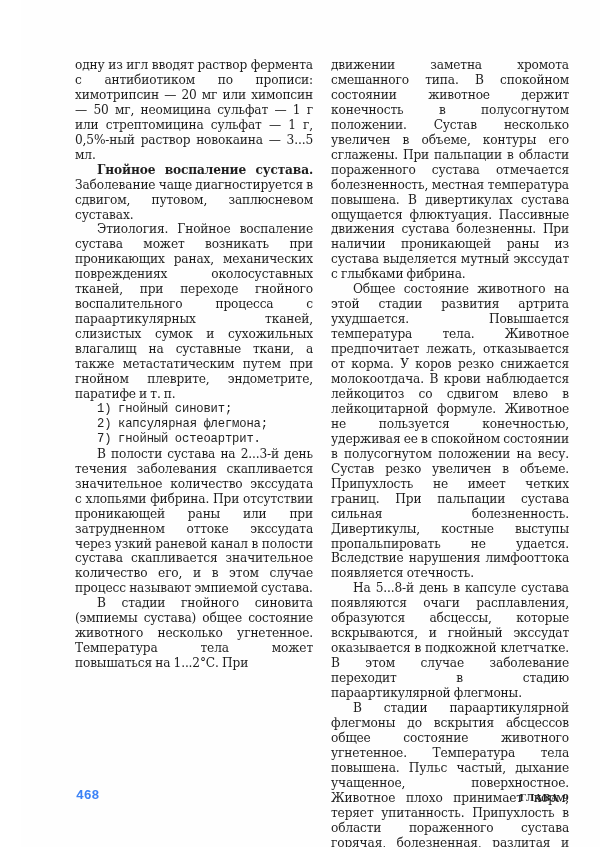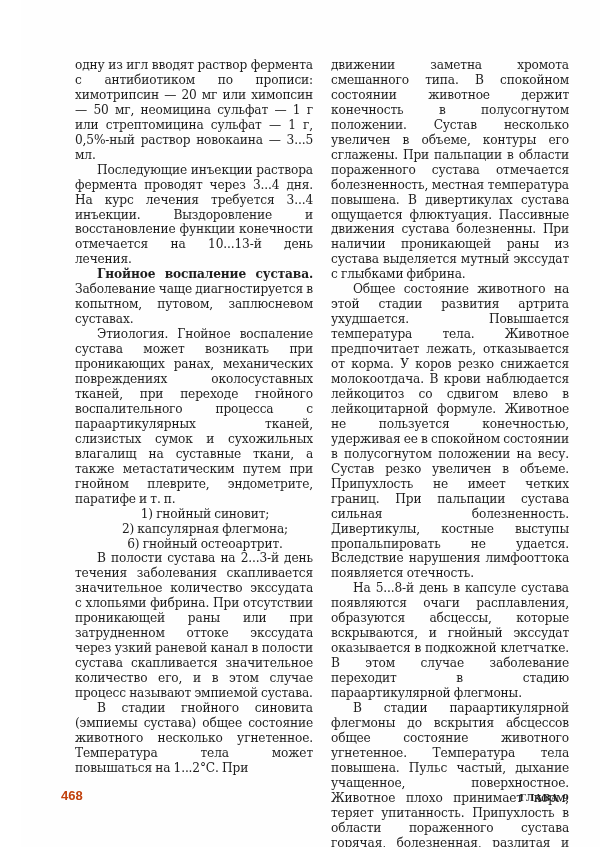"Последующие инъекции раствора фермента" p.ind { html: <p>Последующие инъекции раствора фермента проводят через 3...4 дня. На курс лечения требуется 3...4 инъекции. Выздоровление и восстановление функции конечности отмечается на 10...13-й день лечения.</p> -> none }
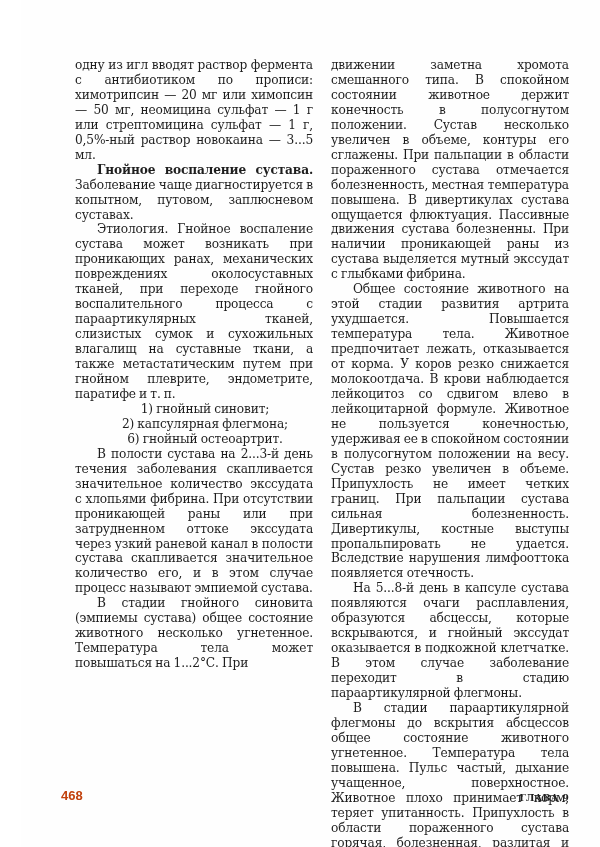"Заболевание чаще диагностируется в" span { text: копытном -> сдвигом }
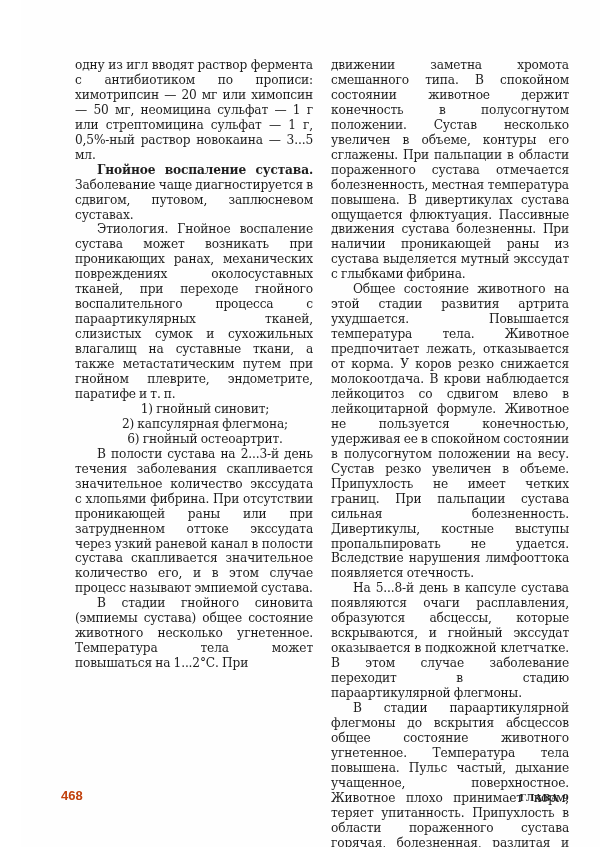"1) гнойный синовит;" .col p.list { font-family: none -> Liberation Mono, monospace; text-align: center -> left }
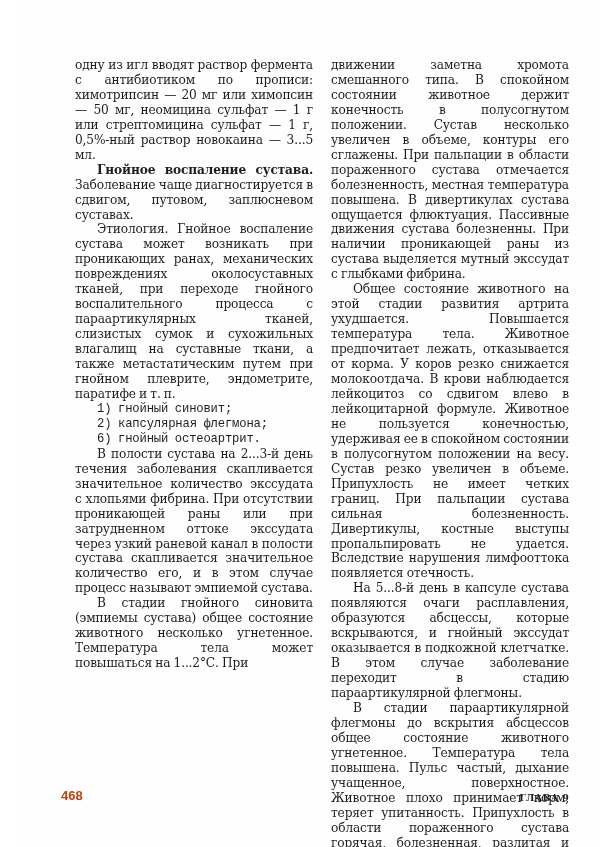"6) гнойный остеоартрит." p.list { text: 6 -> 7 }
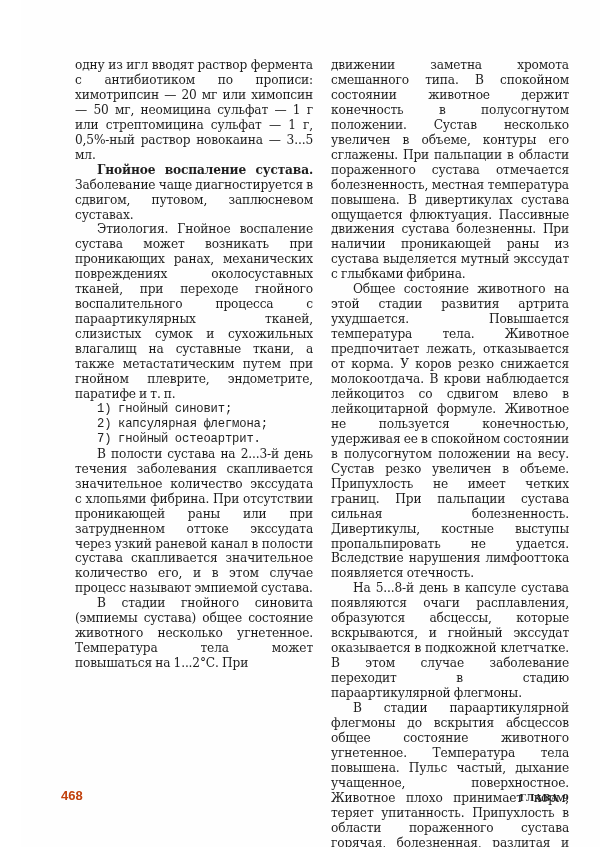"468" .footer-page { color: #c2410c -> #3b82f6; font-family: Liberation Sans, sans-serif -> Liberation Mono, monospace; left: 40px -> 55px }
